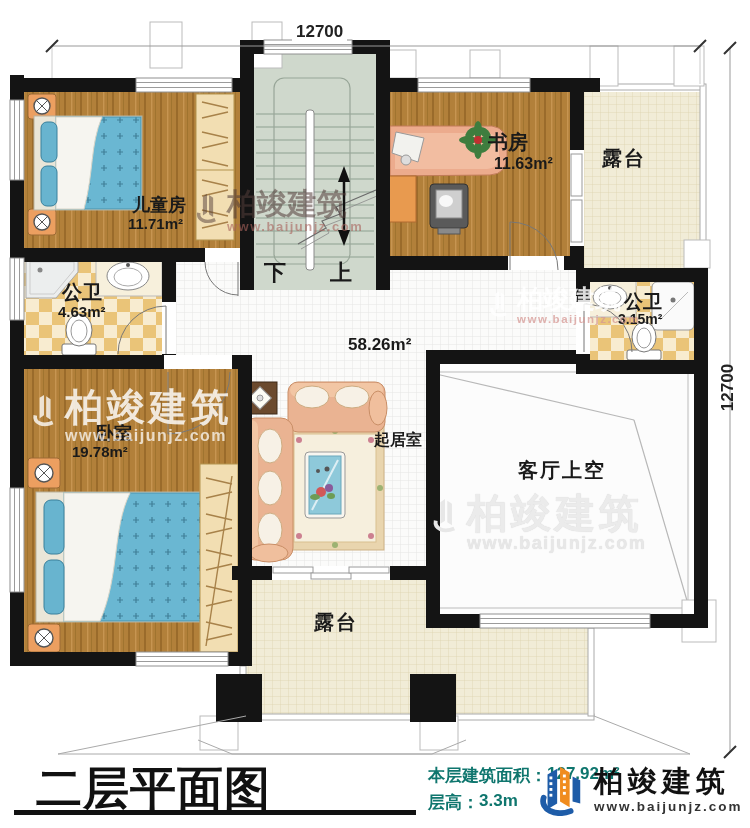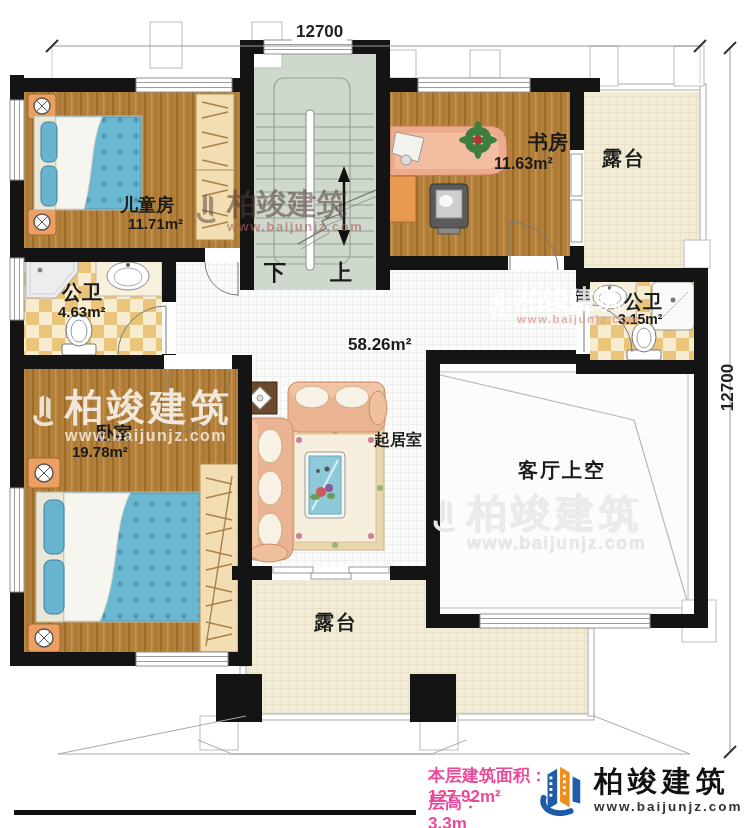"书房" div.lbl { left: 528px -> 488px }
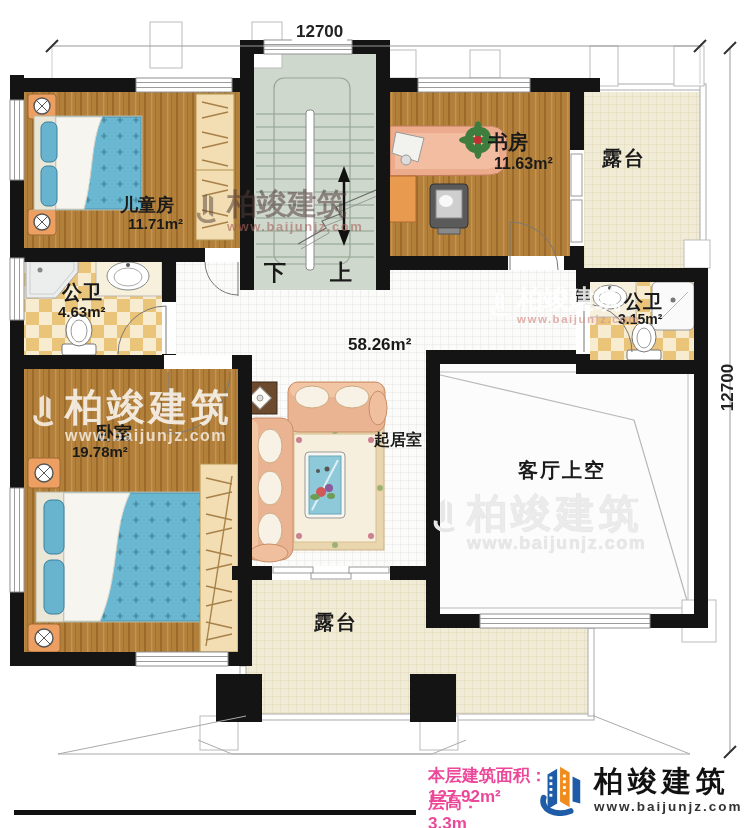"儿童房" div.lbl { left: 120px -> 132px }
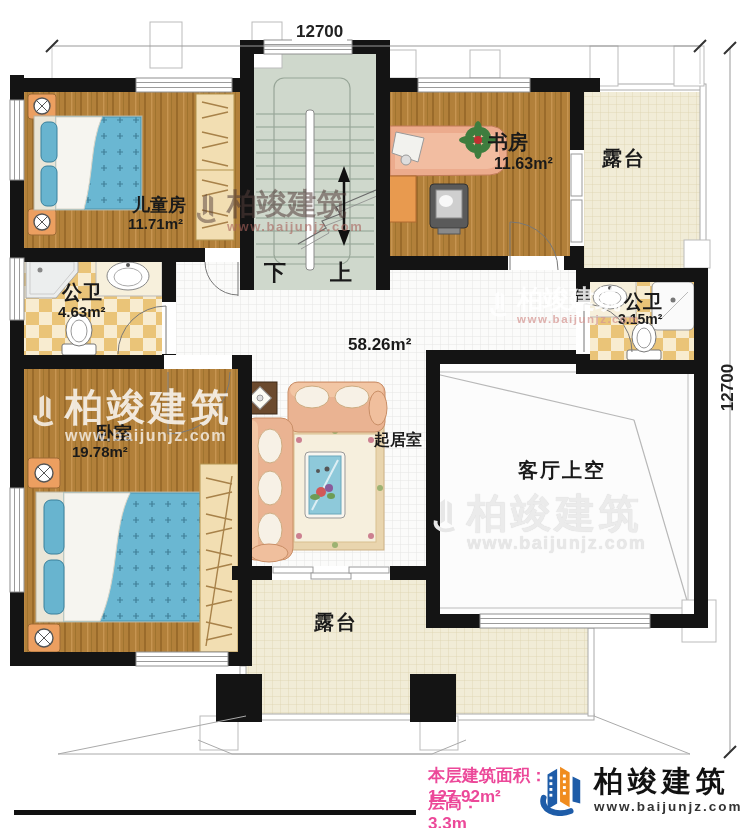"二层平面图" span.big { html: none -> <span>二层平面图</span> }
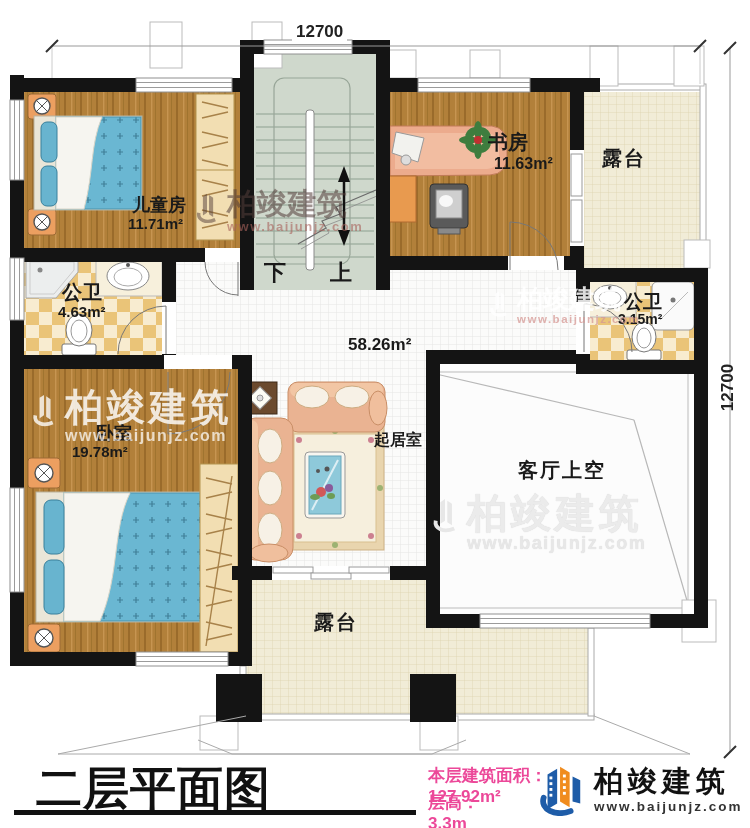"本层建筑面积：" .info-row { color: #ec4899 -> #0f766e; flex-direction: column -> none }
